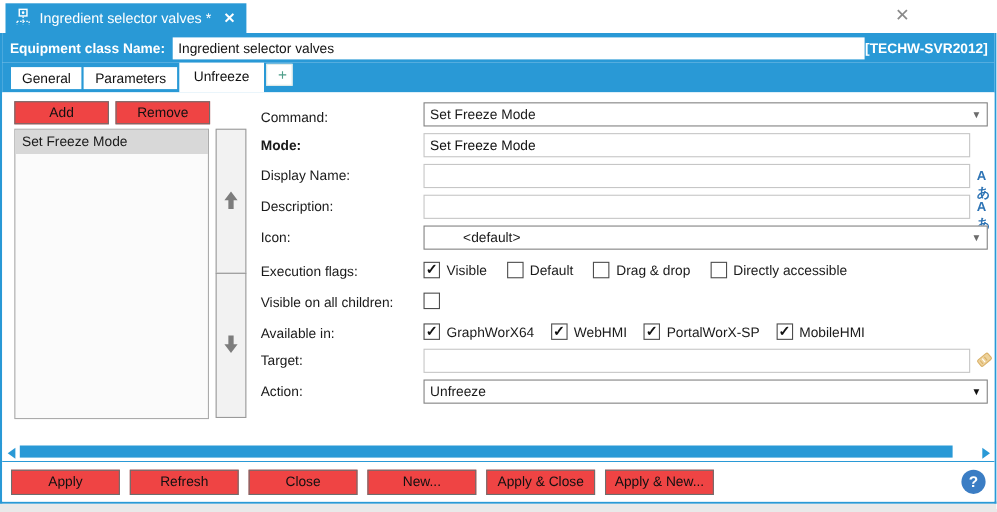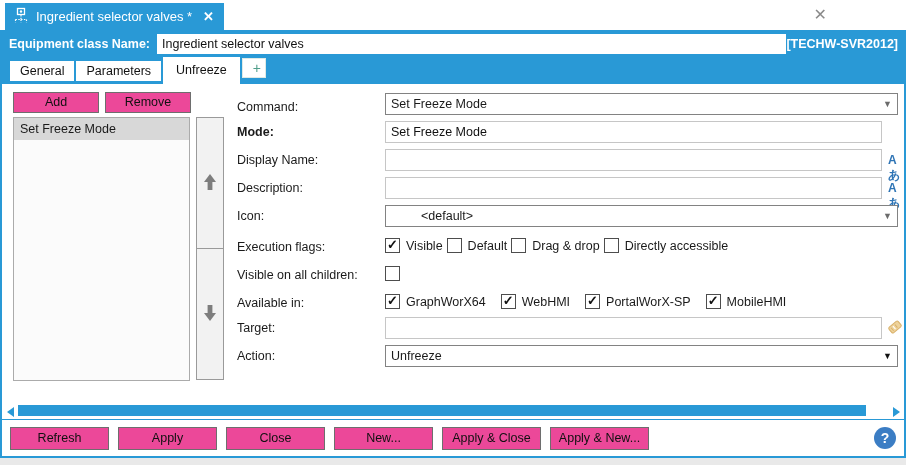"Add" .btn { background: #ec4899 -> #ef4444 }
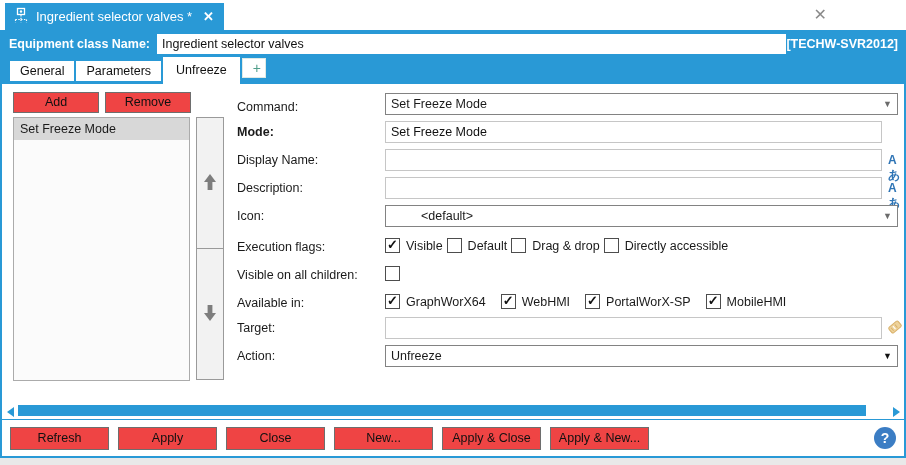"Visible" .chk-row { gap: 4px -> 18px }
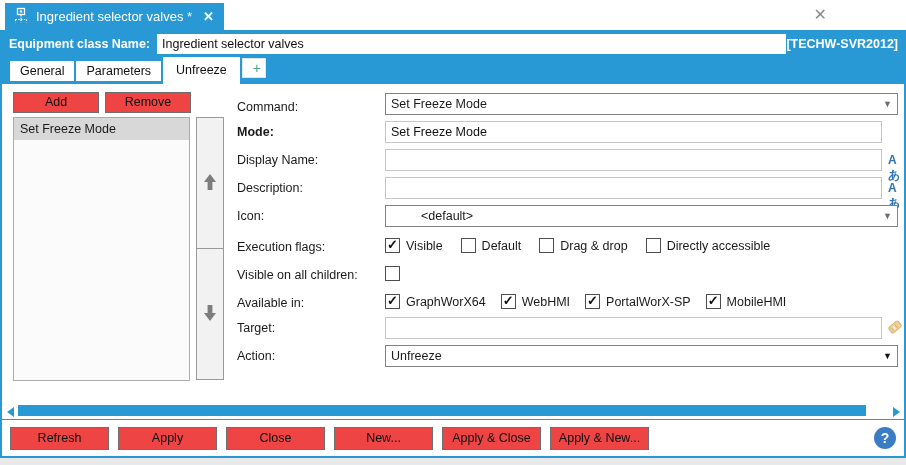"Refresh" div.btn { order: before "Apply" -> after "Apply" }
